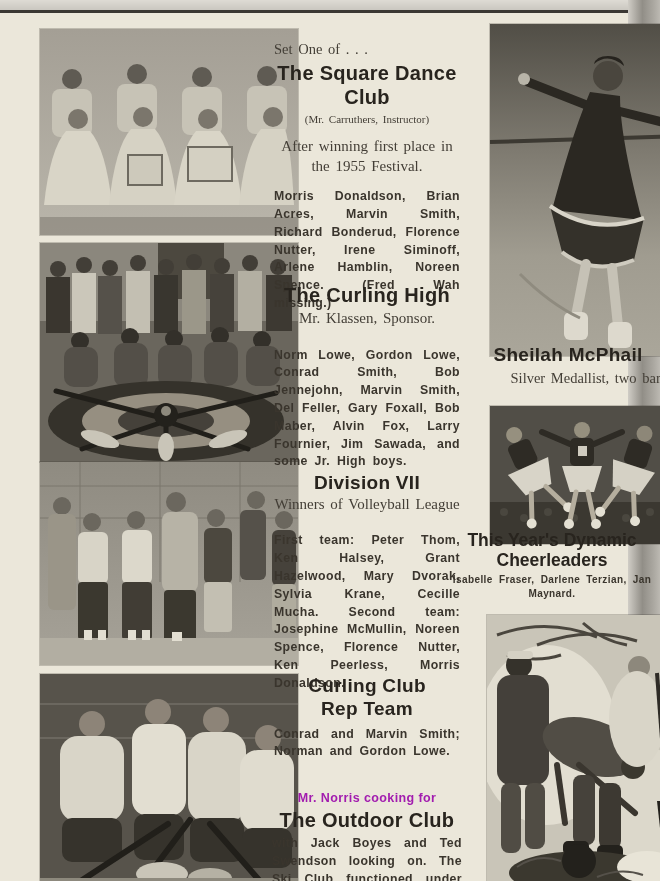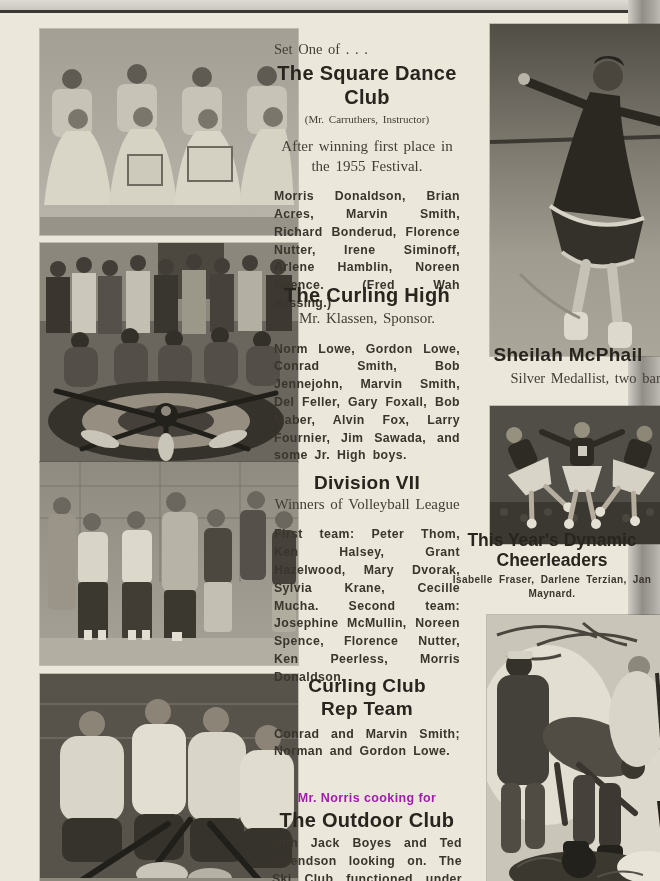"Norm Lowe, Gordon Lowe, Conrad" .sec-b .names,.sec-c .names { margin-top: 12px -> 18px }
